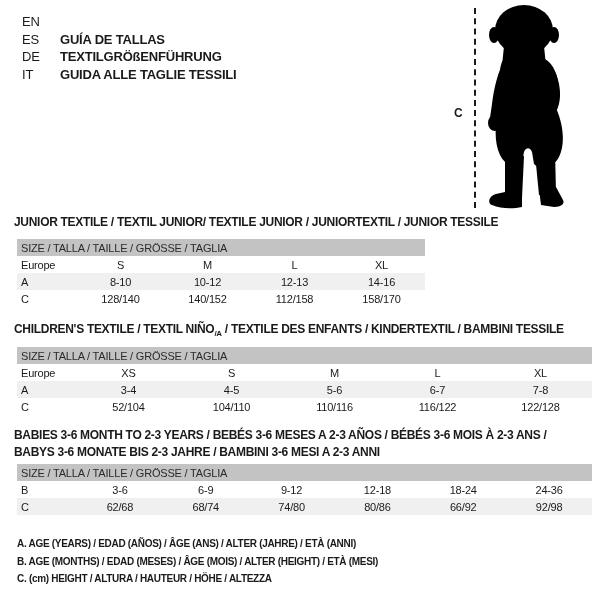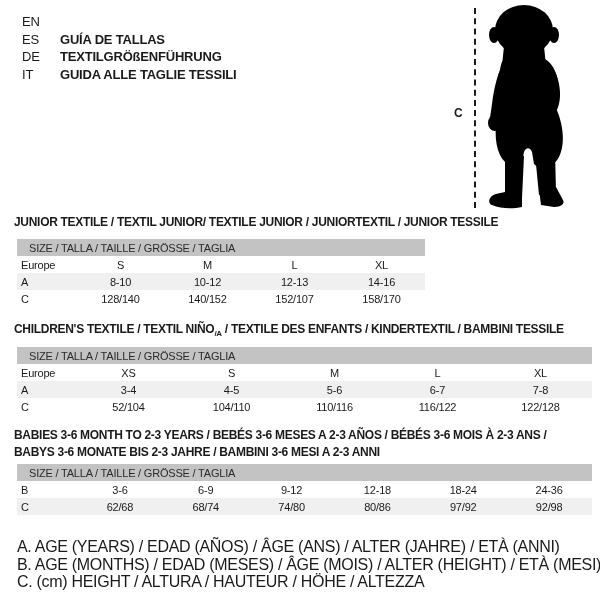"SIZE / TALLA / TAILLE" .size-table tr.bar td { padding-left: 12px -> 4px }
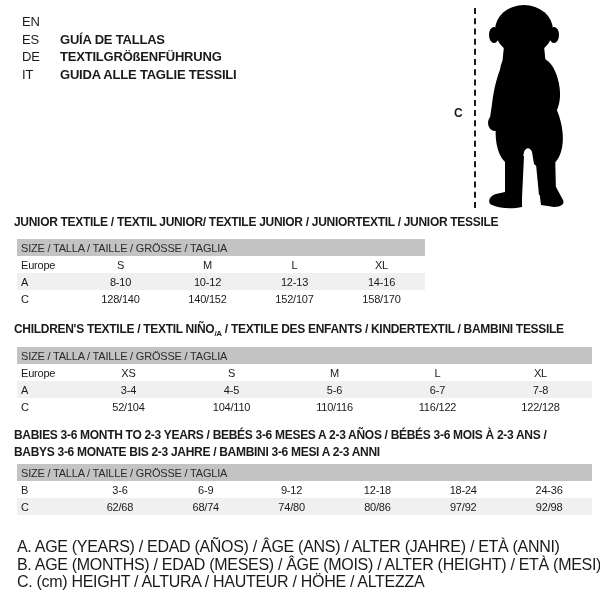"152/107" td { text: 152/107 -> 112/158 }
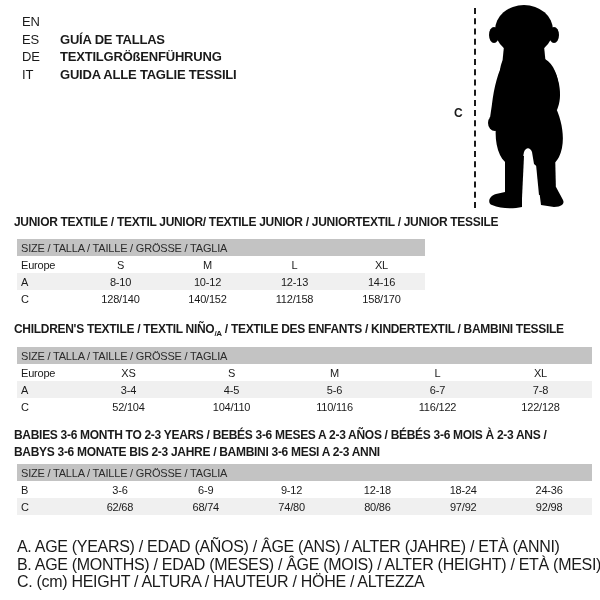"97/92" td { text: 97/92 -> 66/92 }
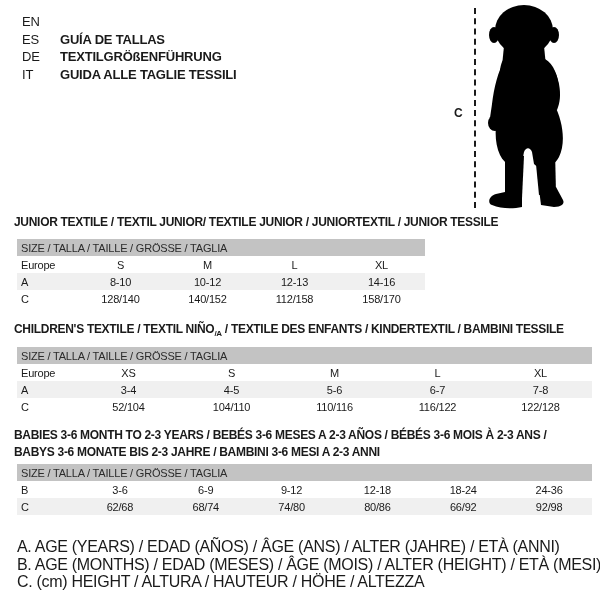"A. AGE (YEARS) / EDAD" .note { font-size: 16px -> 10px; font-weight: normal -> bold }
